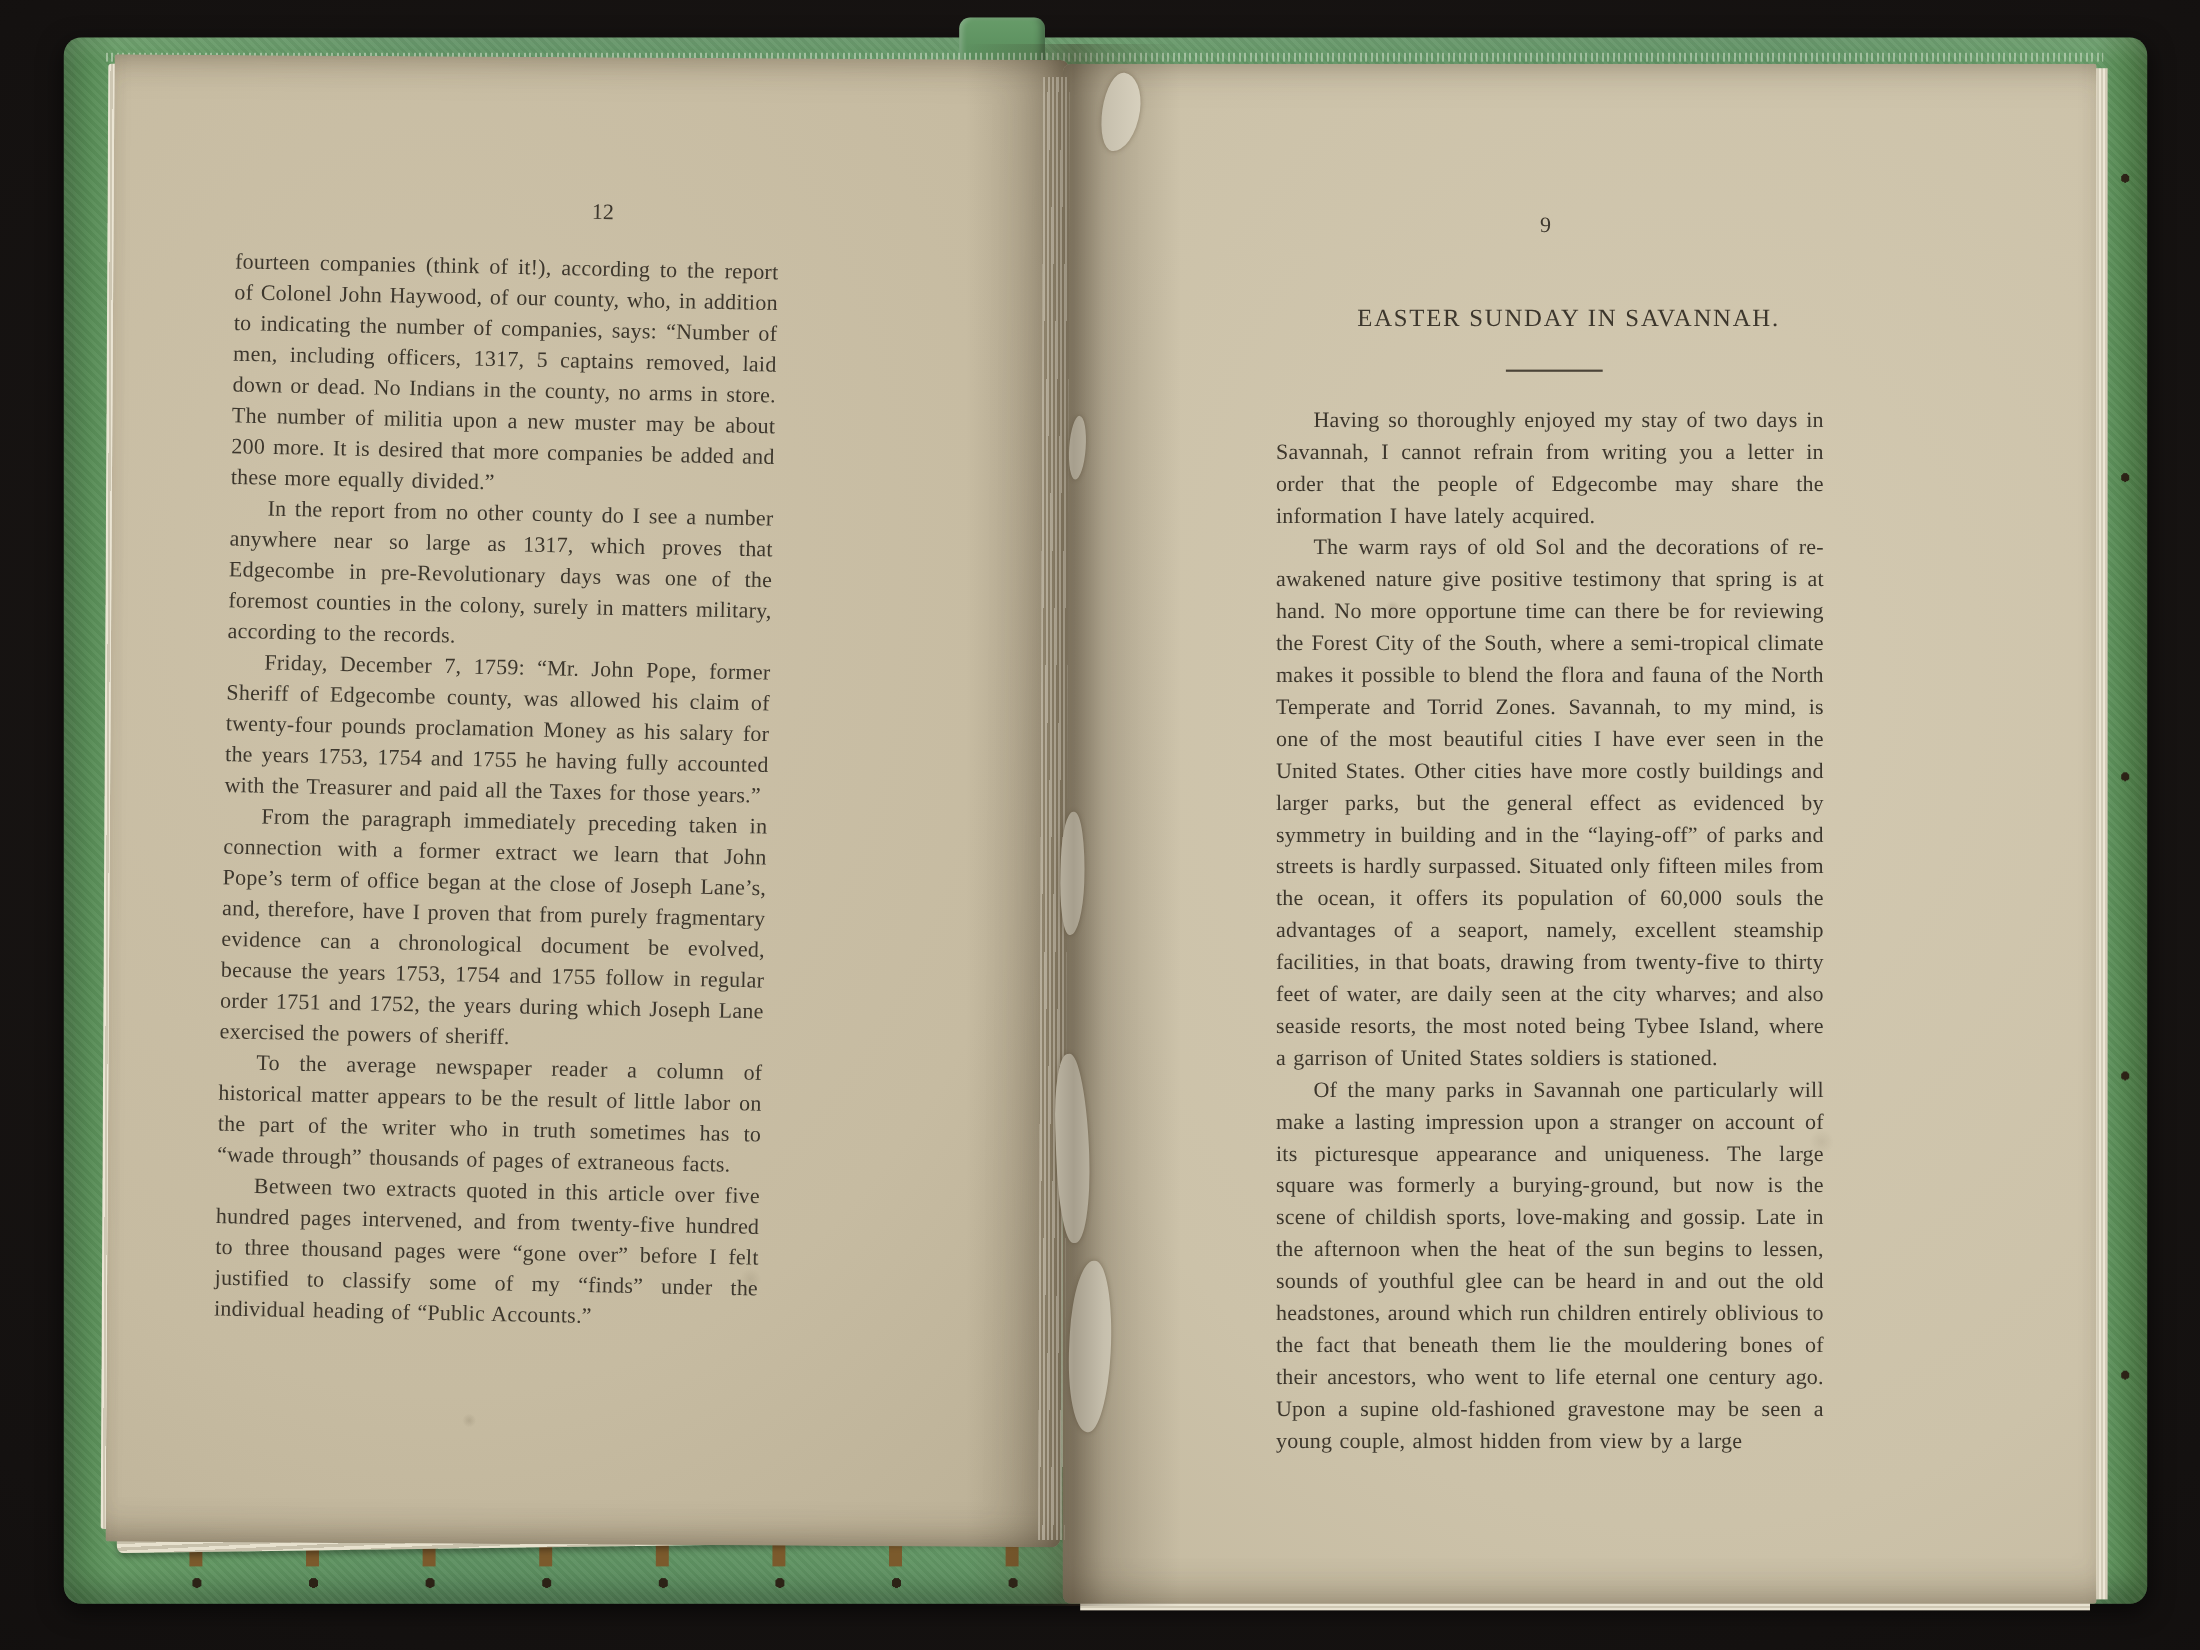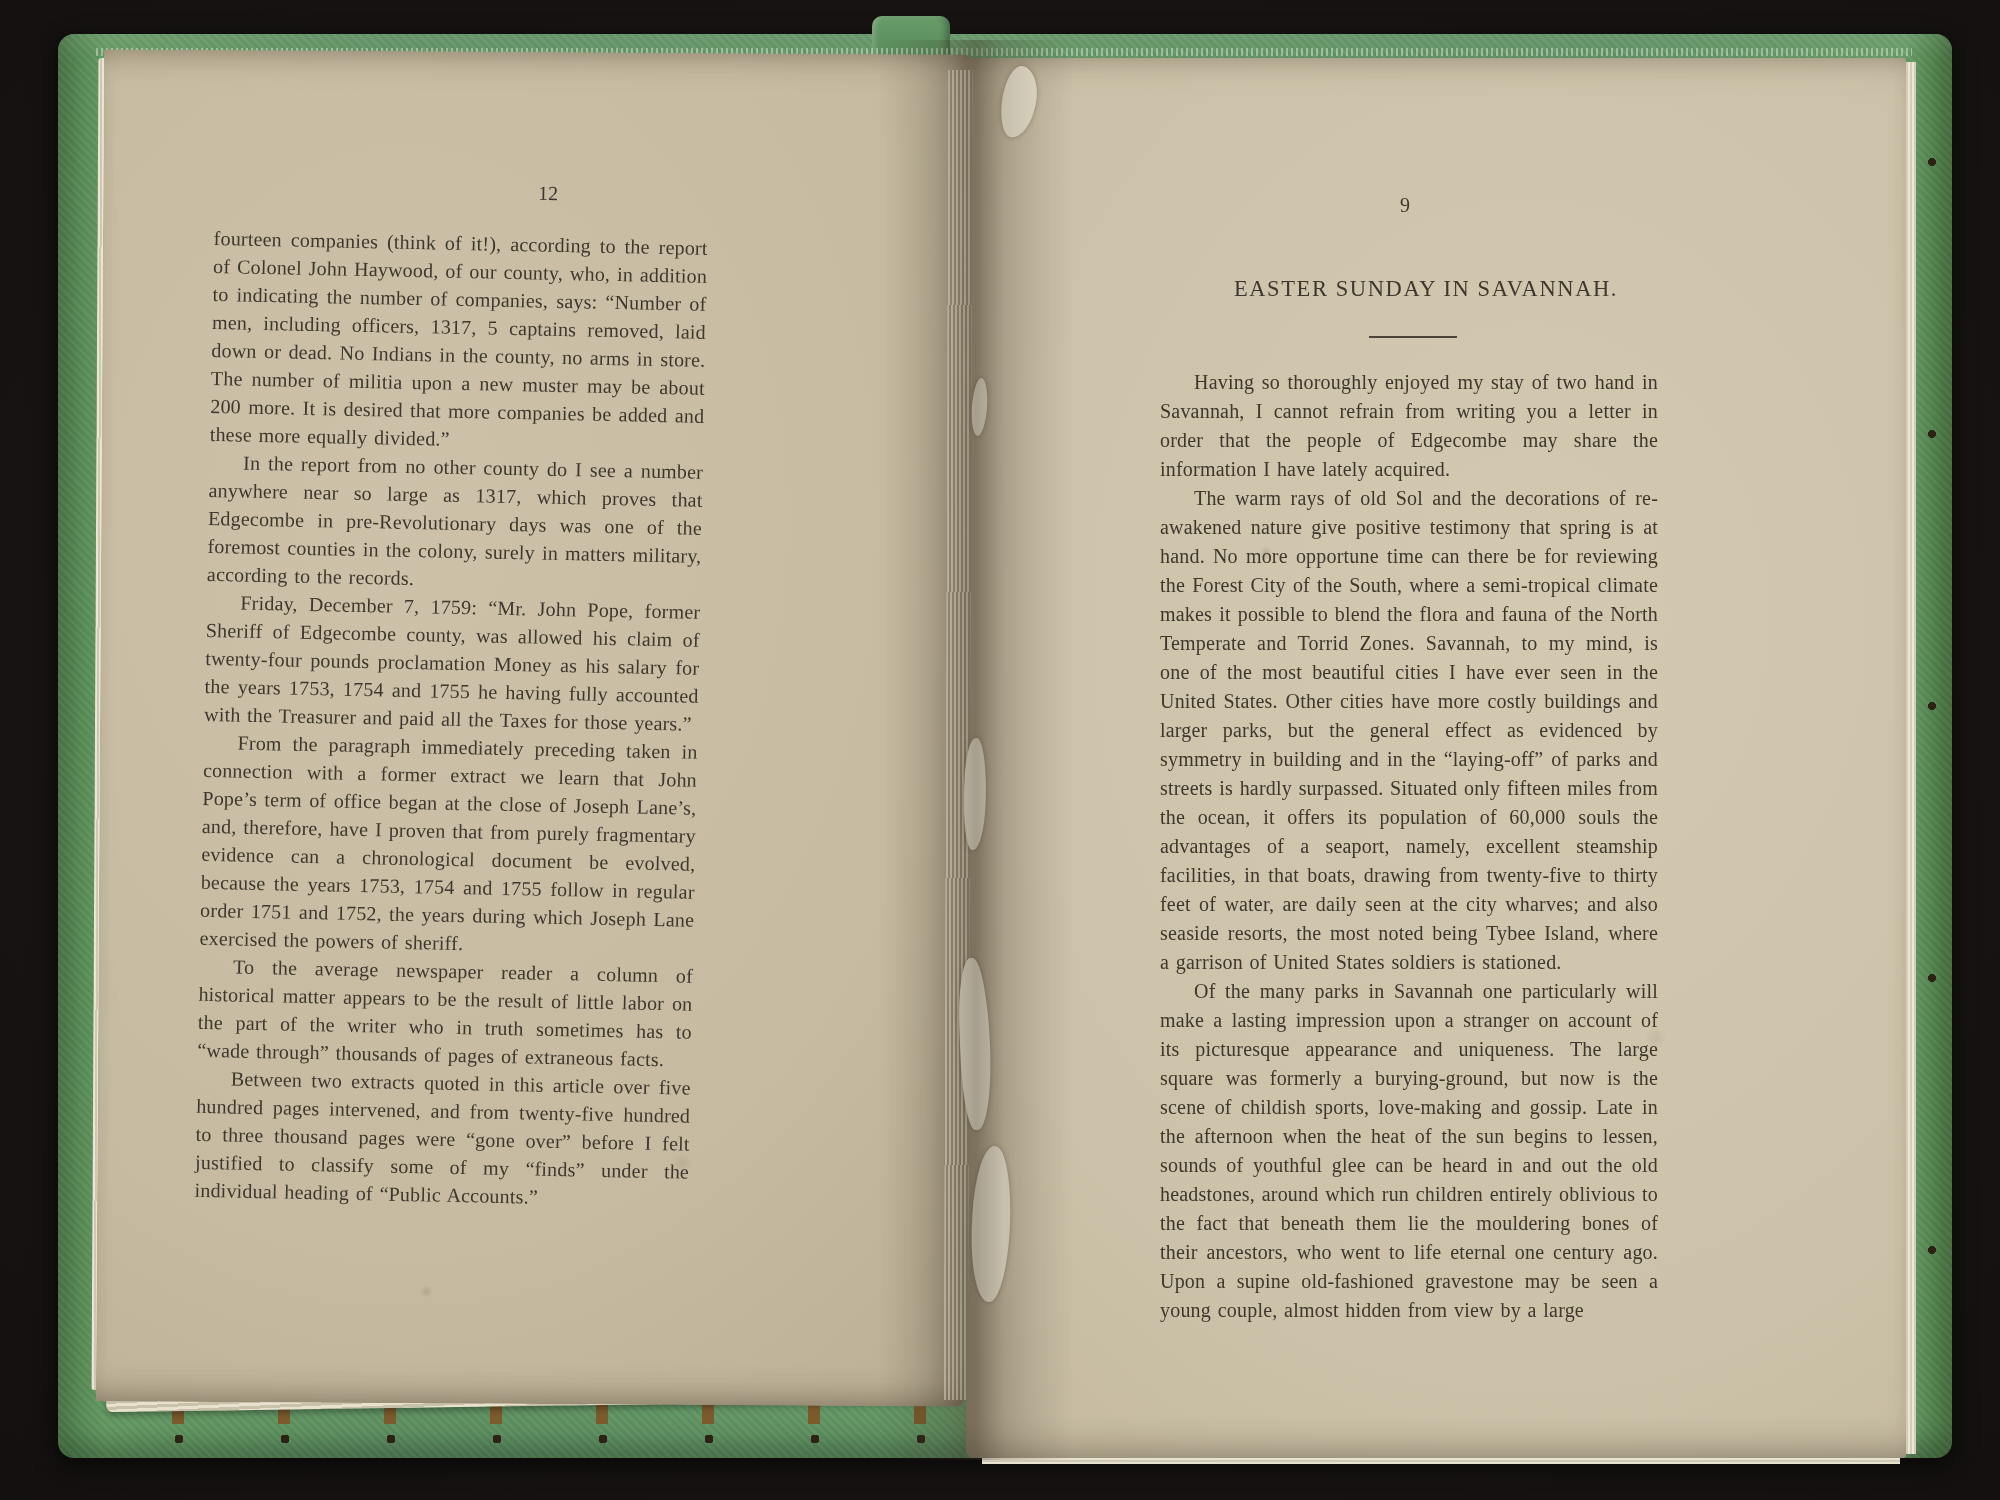"Having so thoroughly enjoyed my" p { text: hand -> days }
